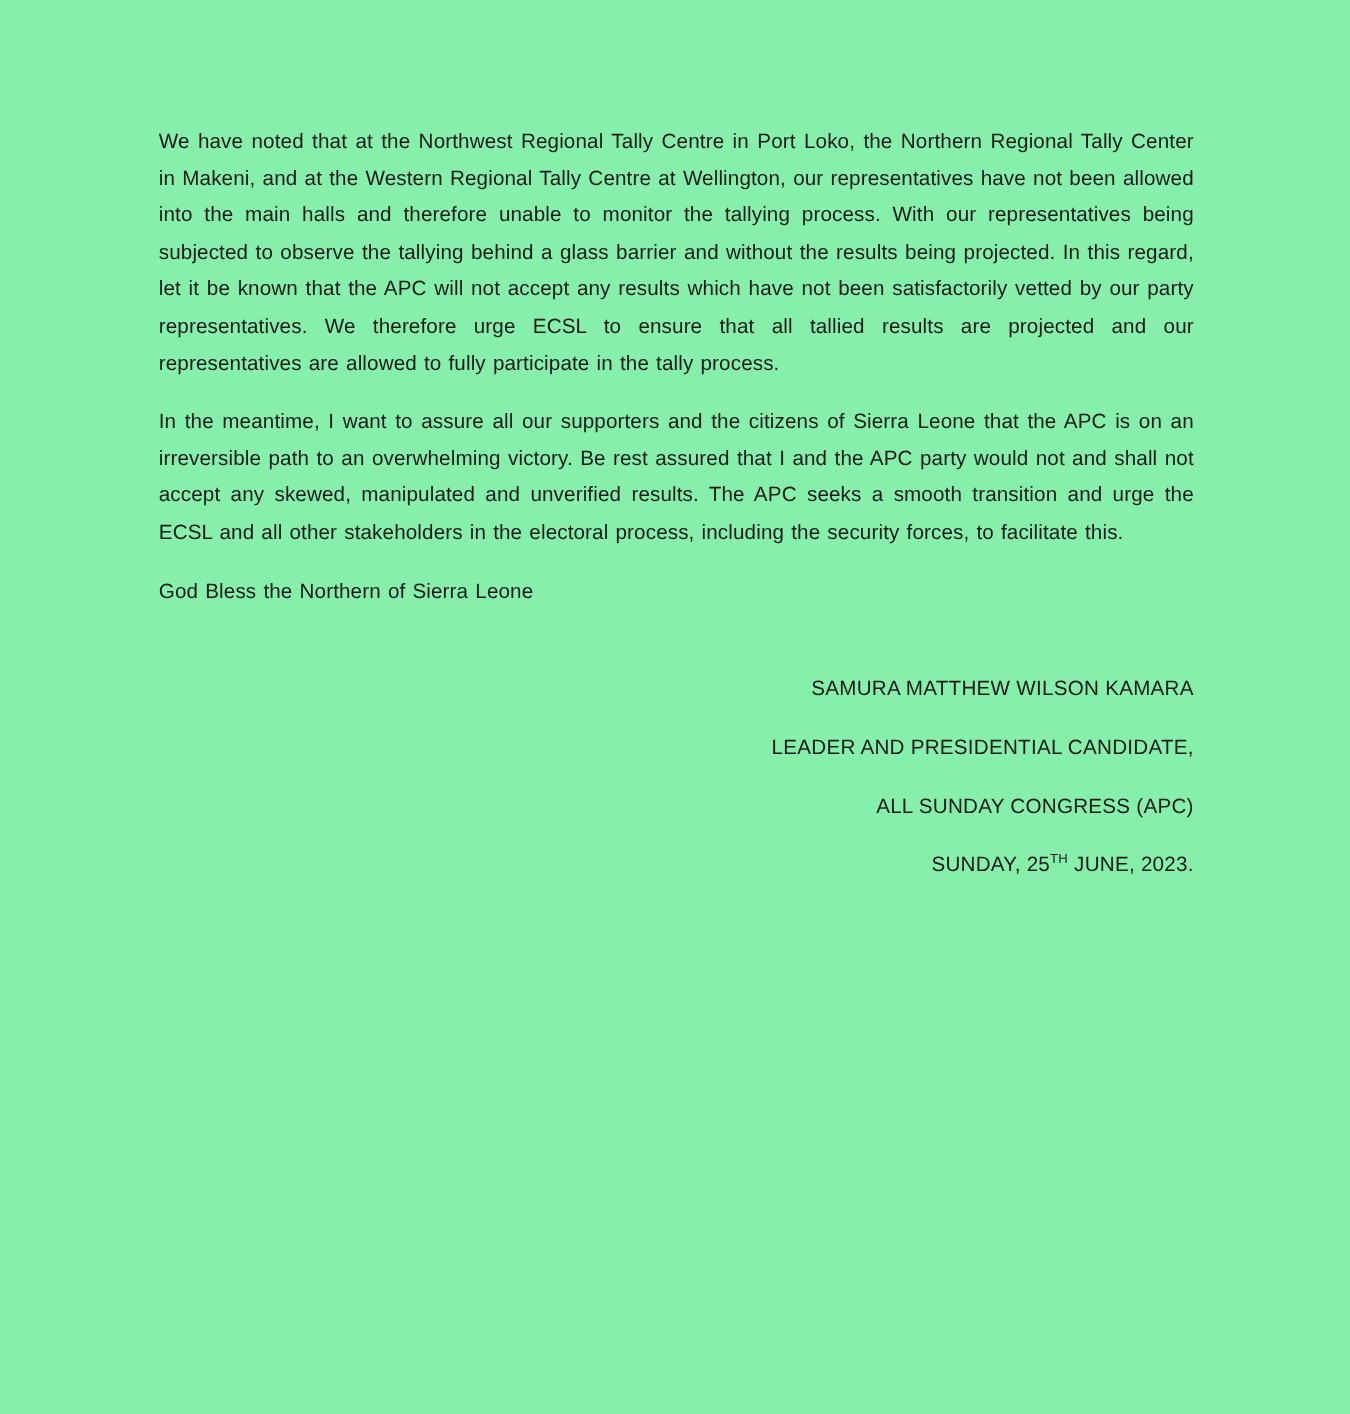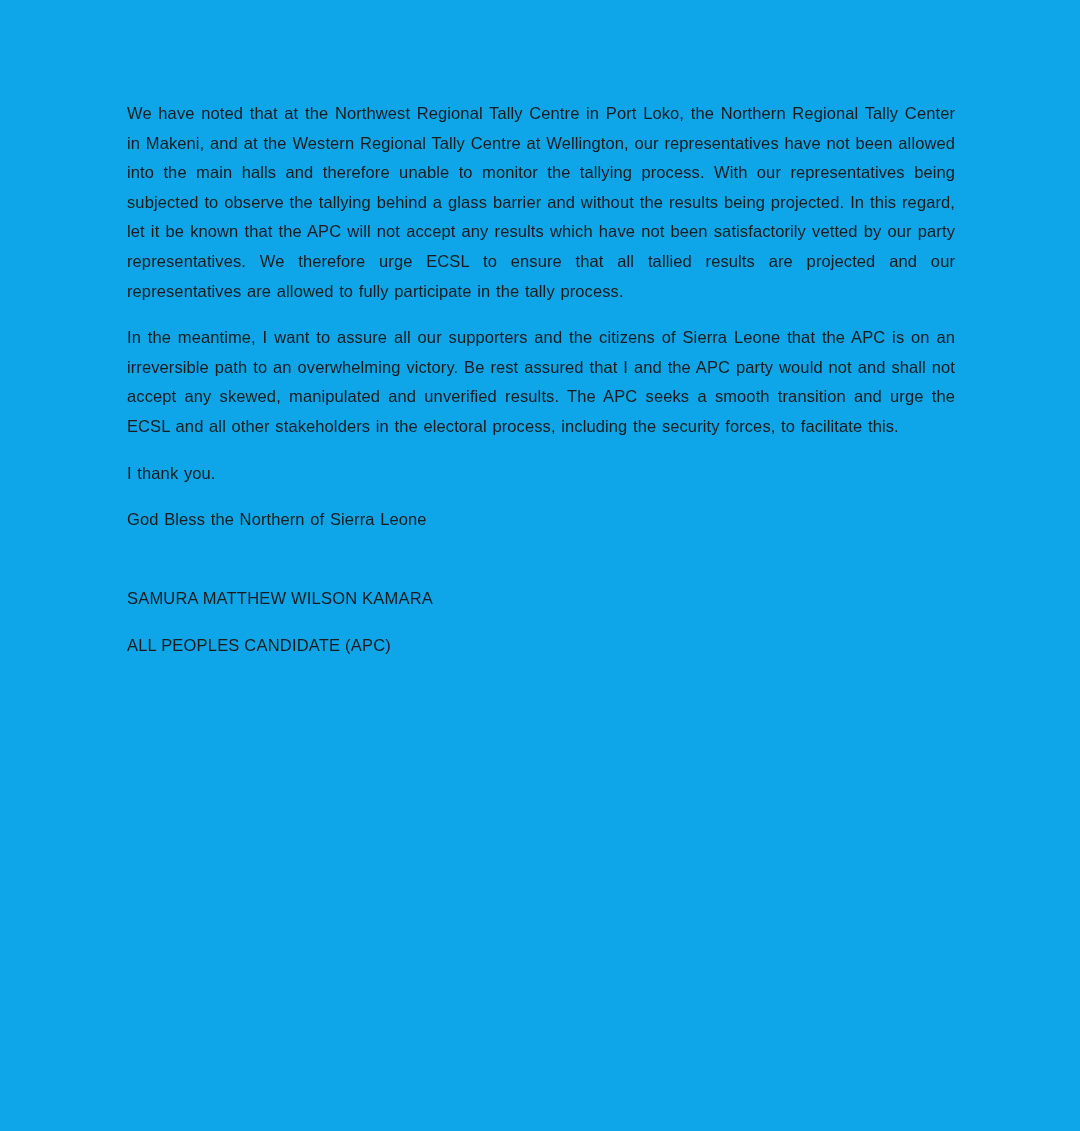"We have noted that at" .page { background: #0ea5e9 -> #86efac }
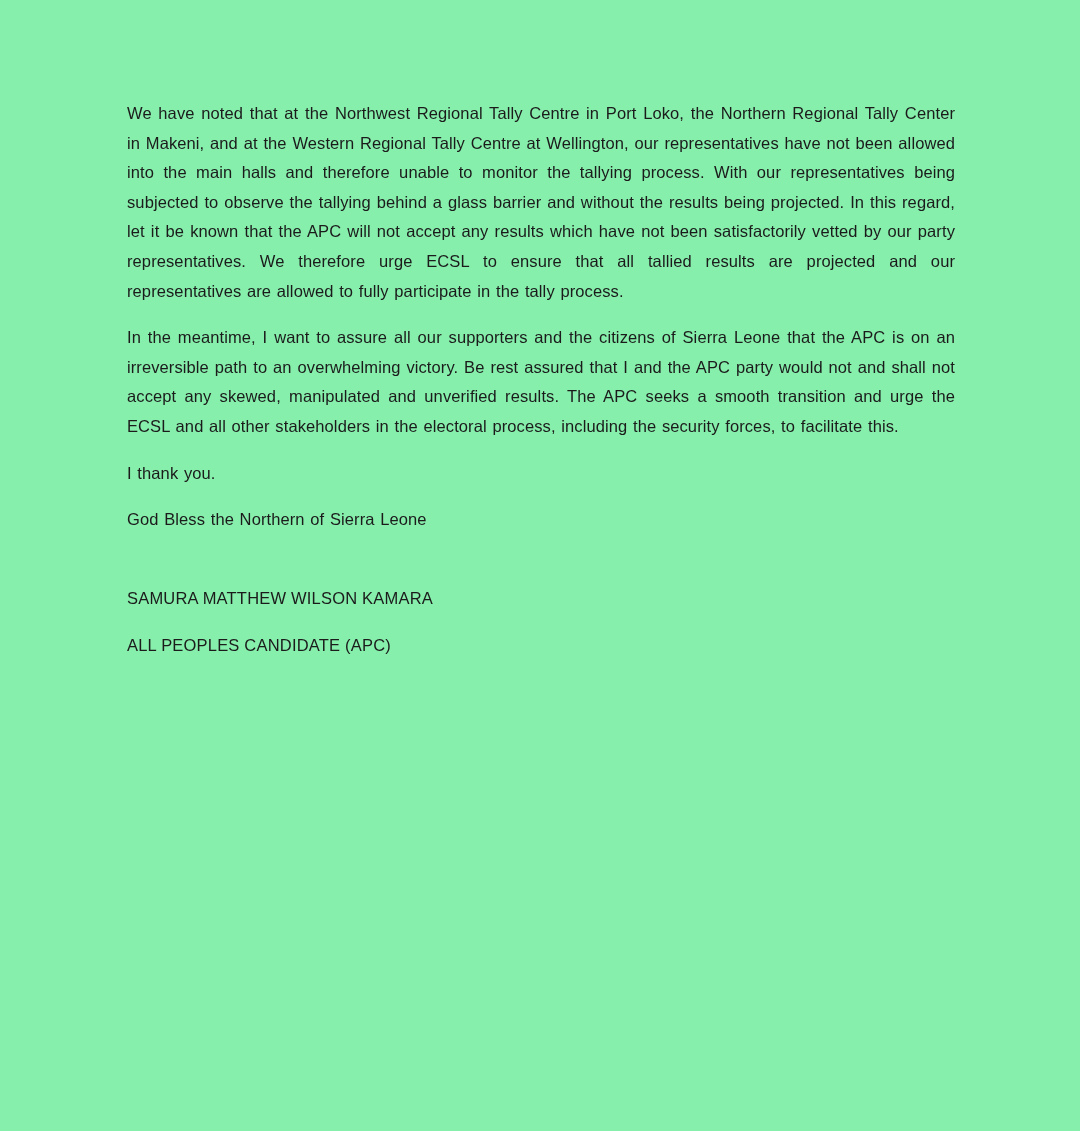"I thank you." p.no-justify { html: <p>I thank you.</p> -> none }
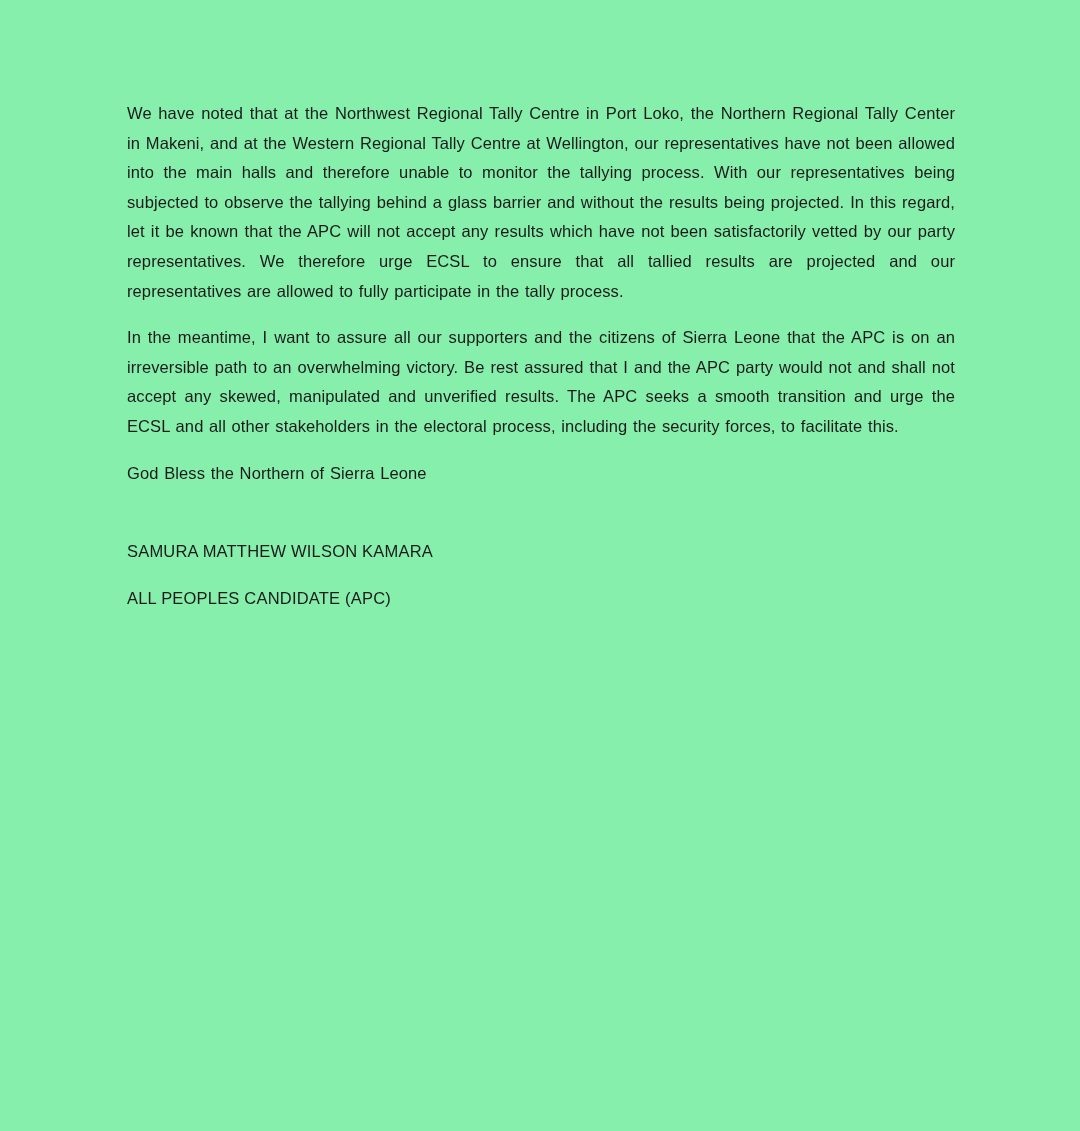"SAMURA MATTHEW WILSON KAMARA" .signature-block p { text-align: left -> right }
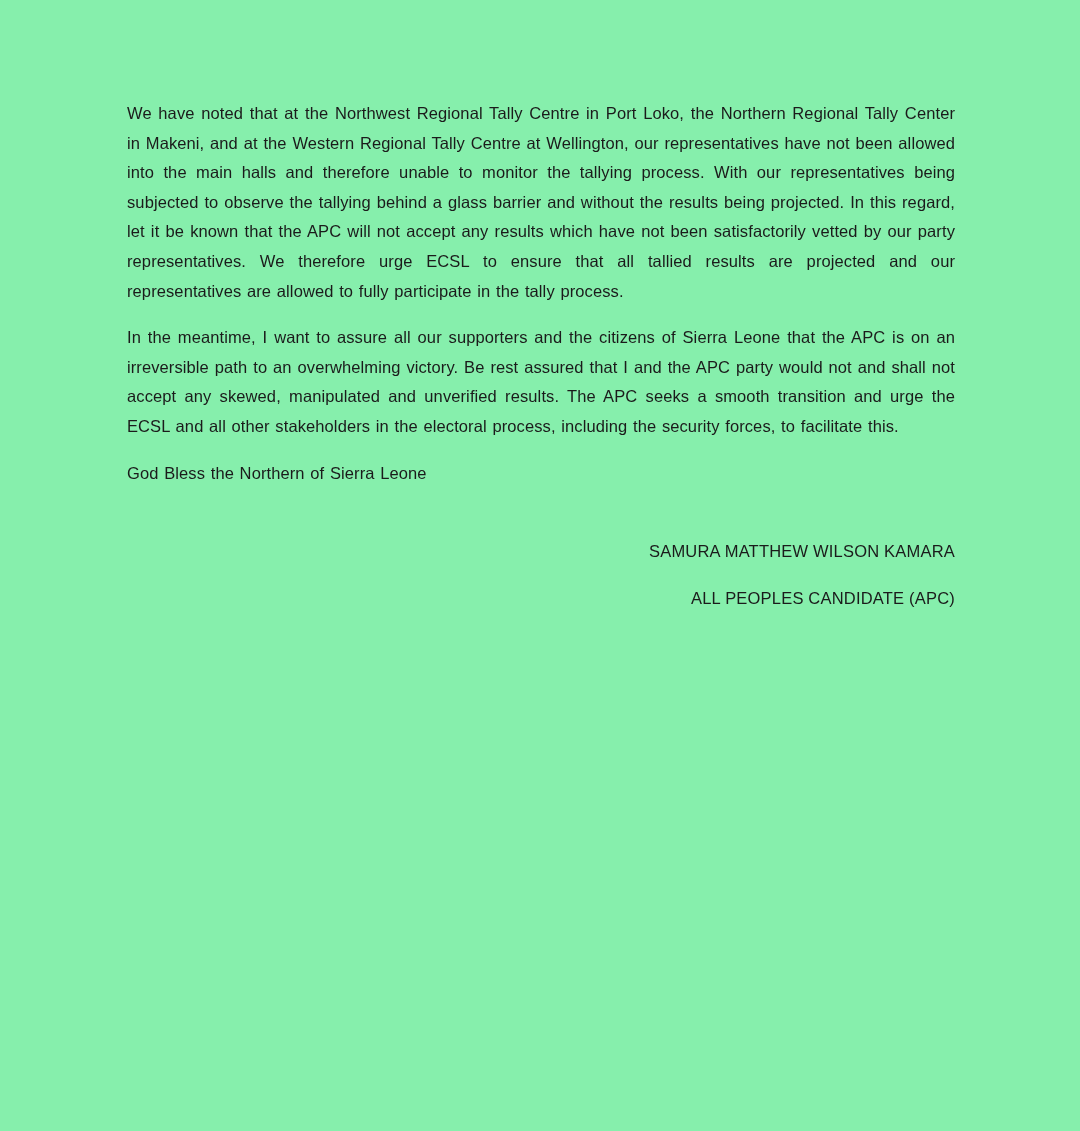"LEADER AND PRESIDENTIAL CANDIDATE," p { html: none -> <p>LEADER AND PRESIDENTIAL CANDIDATE,</p> }
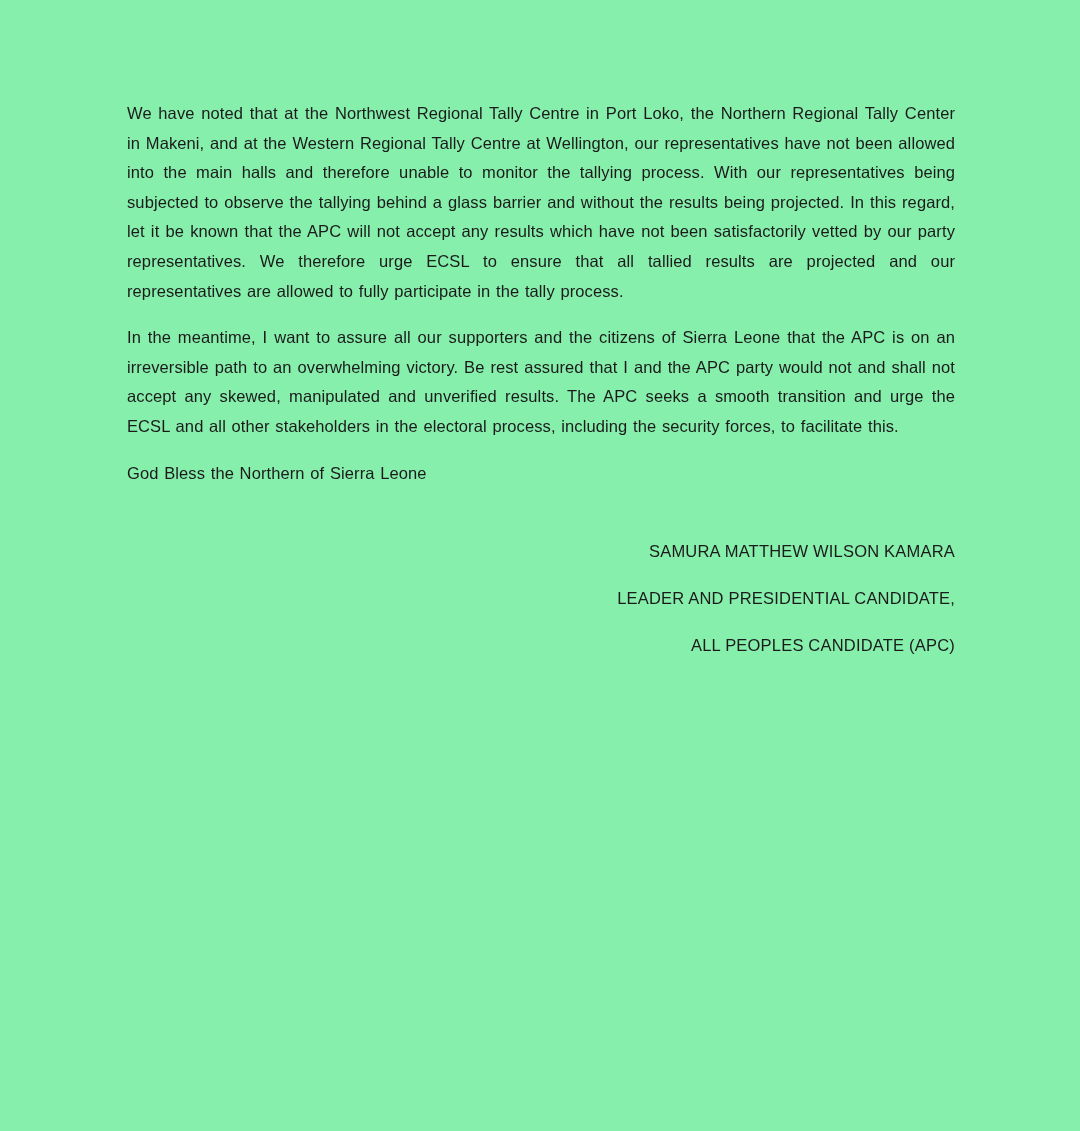"ALL PEOPLES CANDIDATE (APC)" p { text: PEOPLES CANDIDATE -> SUNDAY CONGRESS }
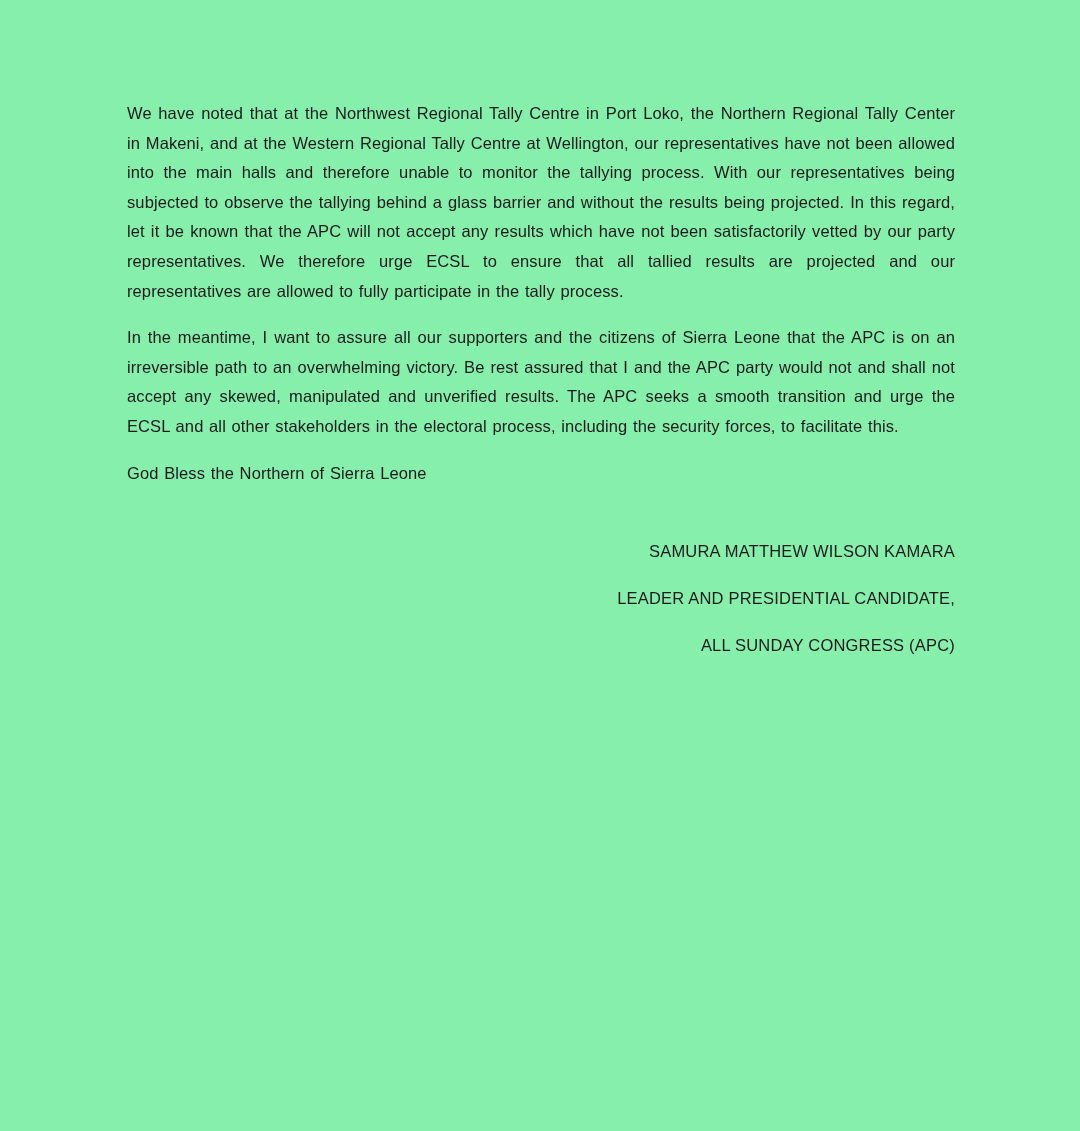"SUNDAY, 25TH JUNE, 2023." p { html: none -> <p><span>SUNDAY, 25</span><sup>TH</sup><span> JUNE, 2023.</span></p> }
